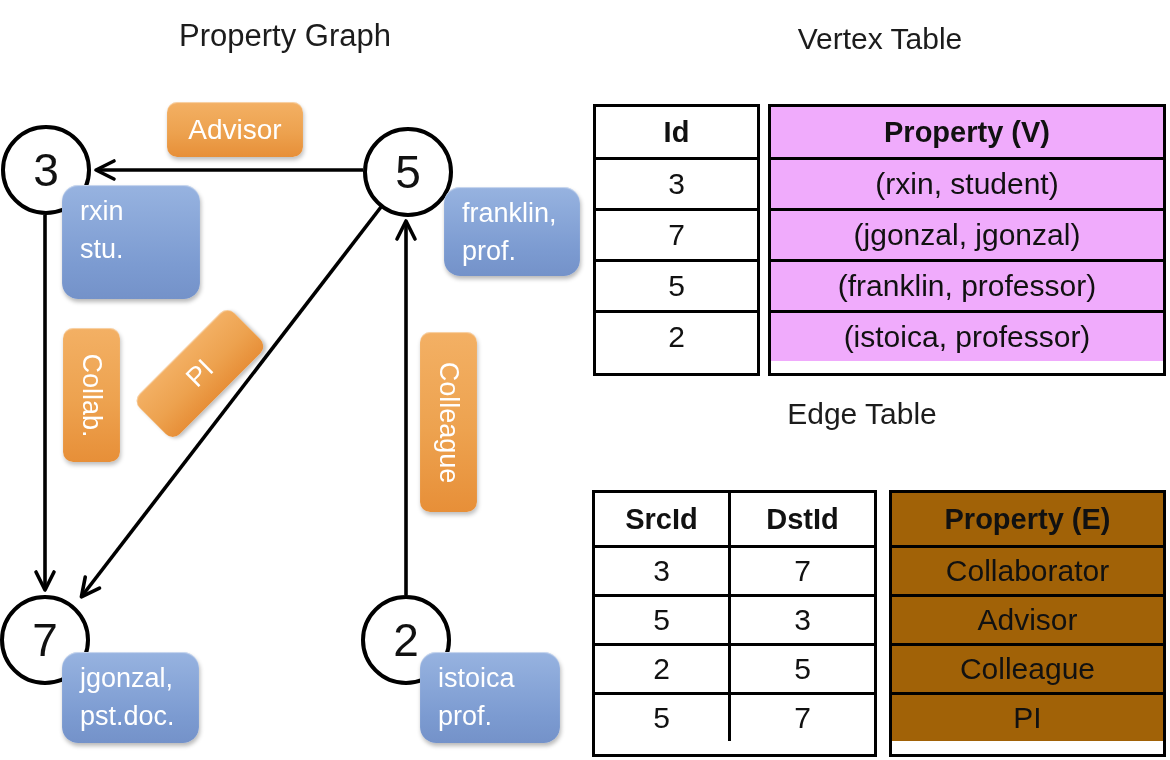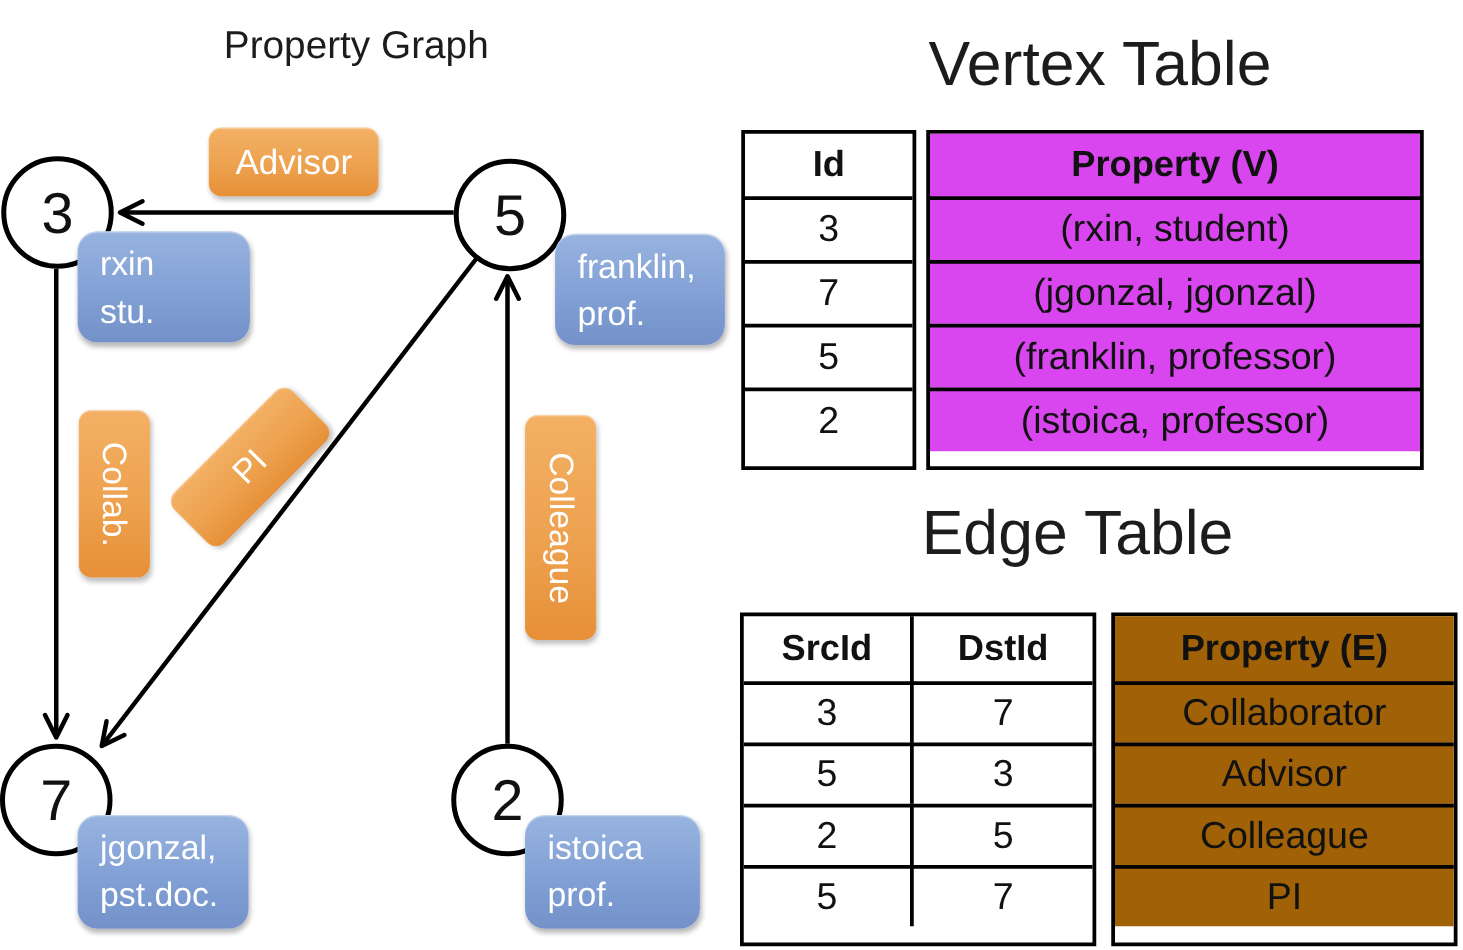"Vertex Table" .title { font-size: 50px -> 30px }
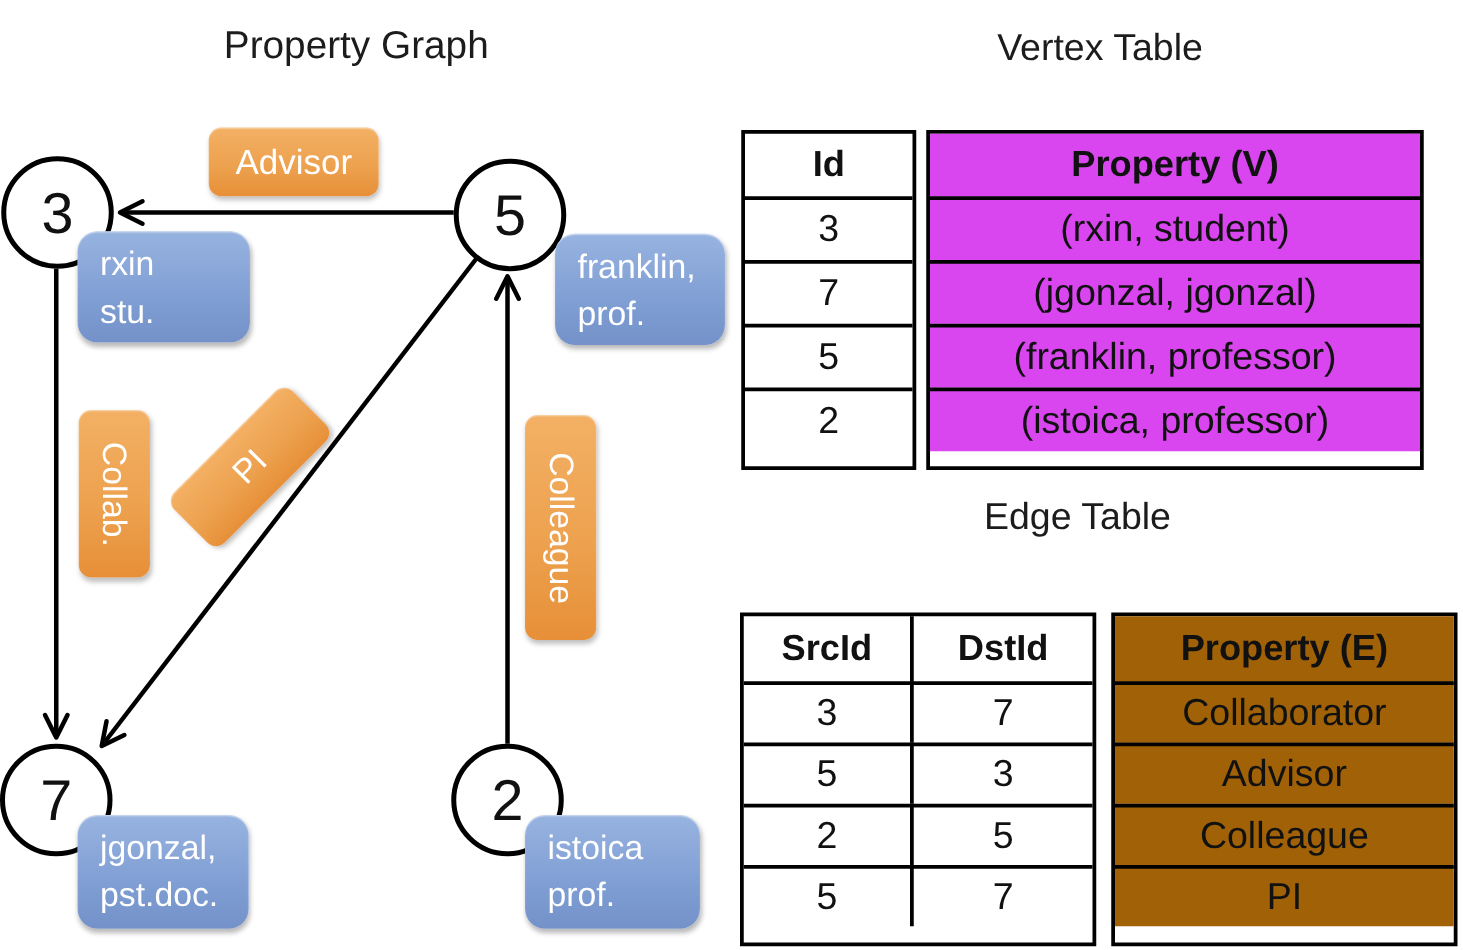"Id" #vt-id { width: 140px -> 167px }
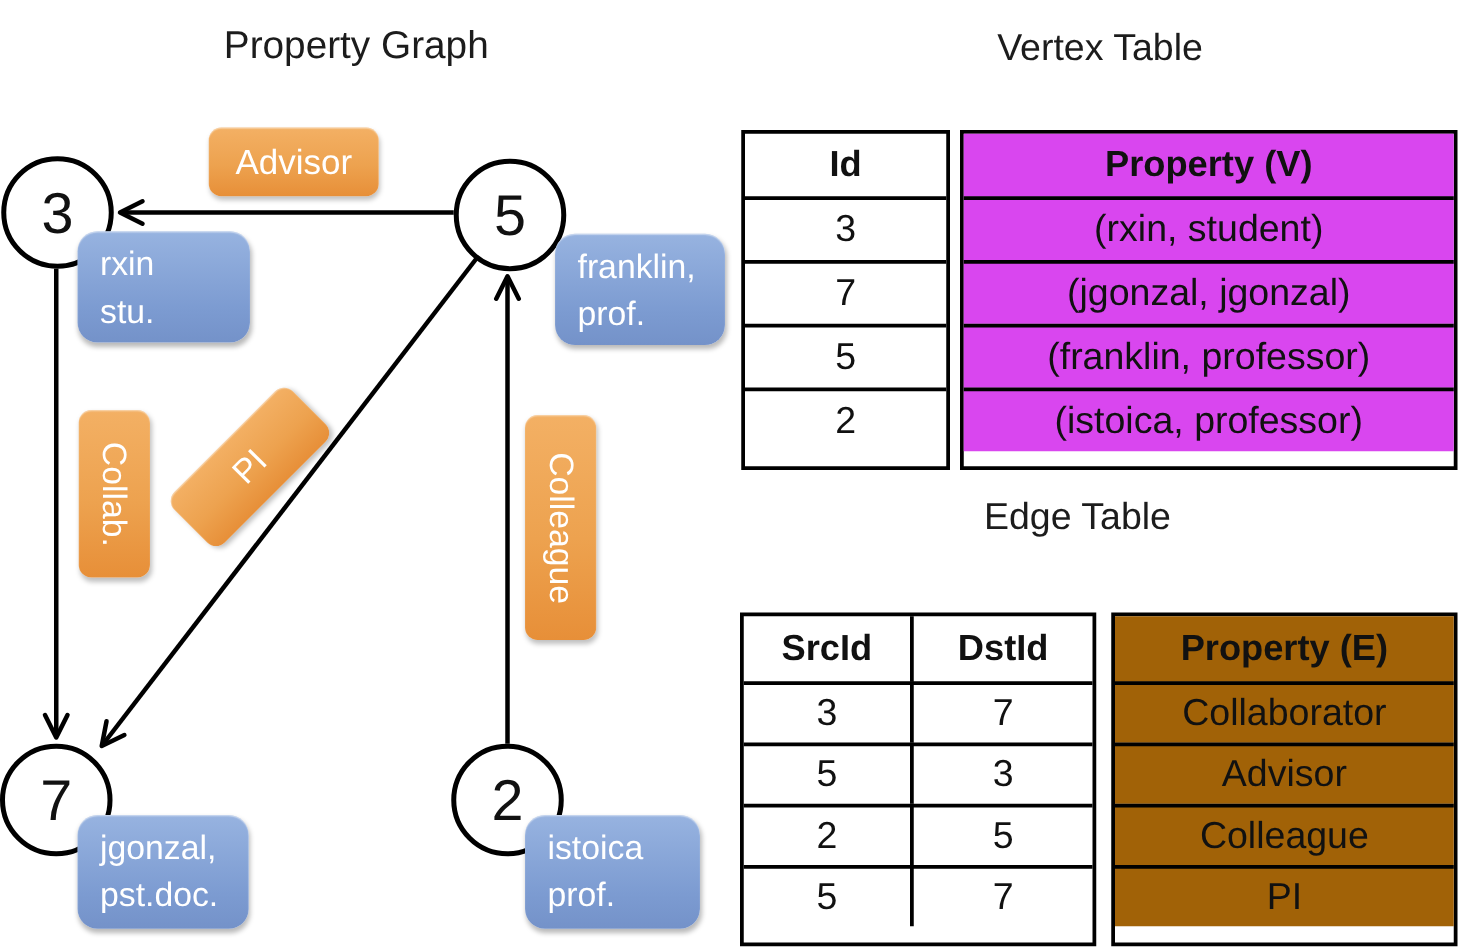"Property (V)" .bluefill { background: #d946ef -> #f0abfc }
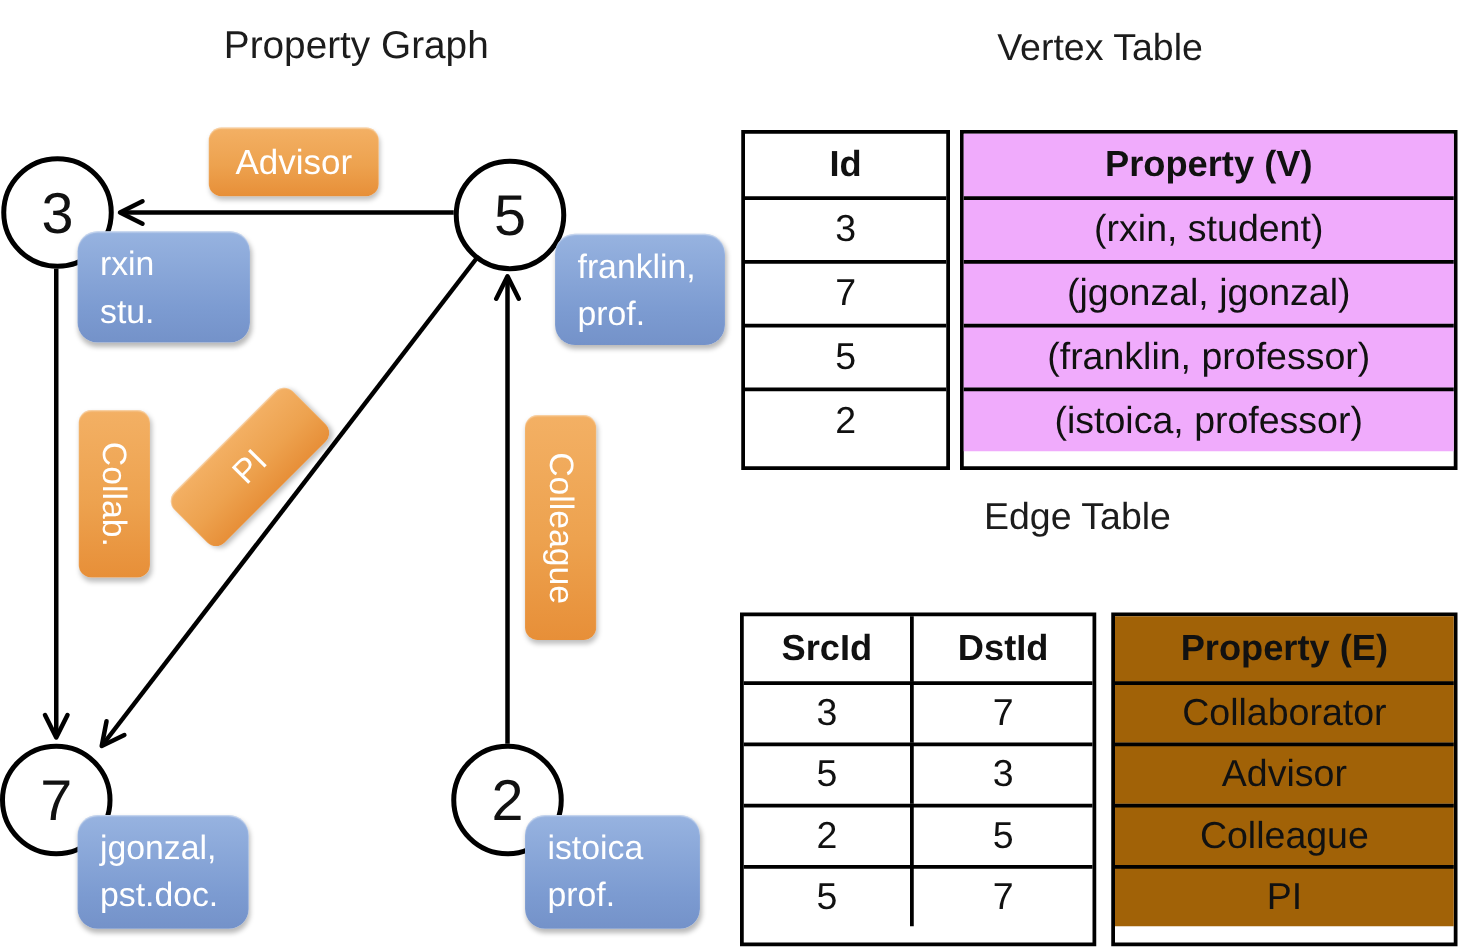"rxin" #vbox-rxin { height: 89px -> 114px }
